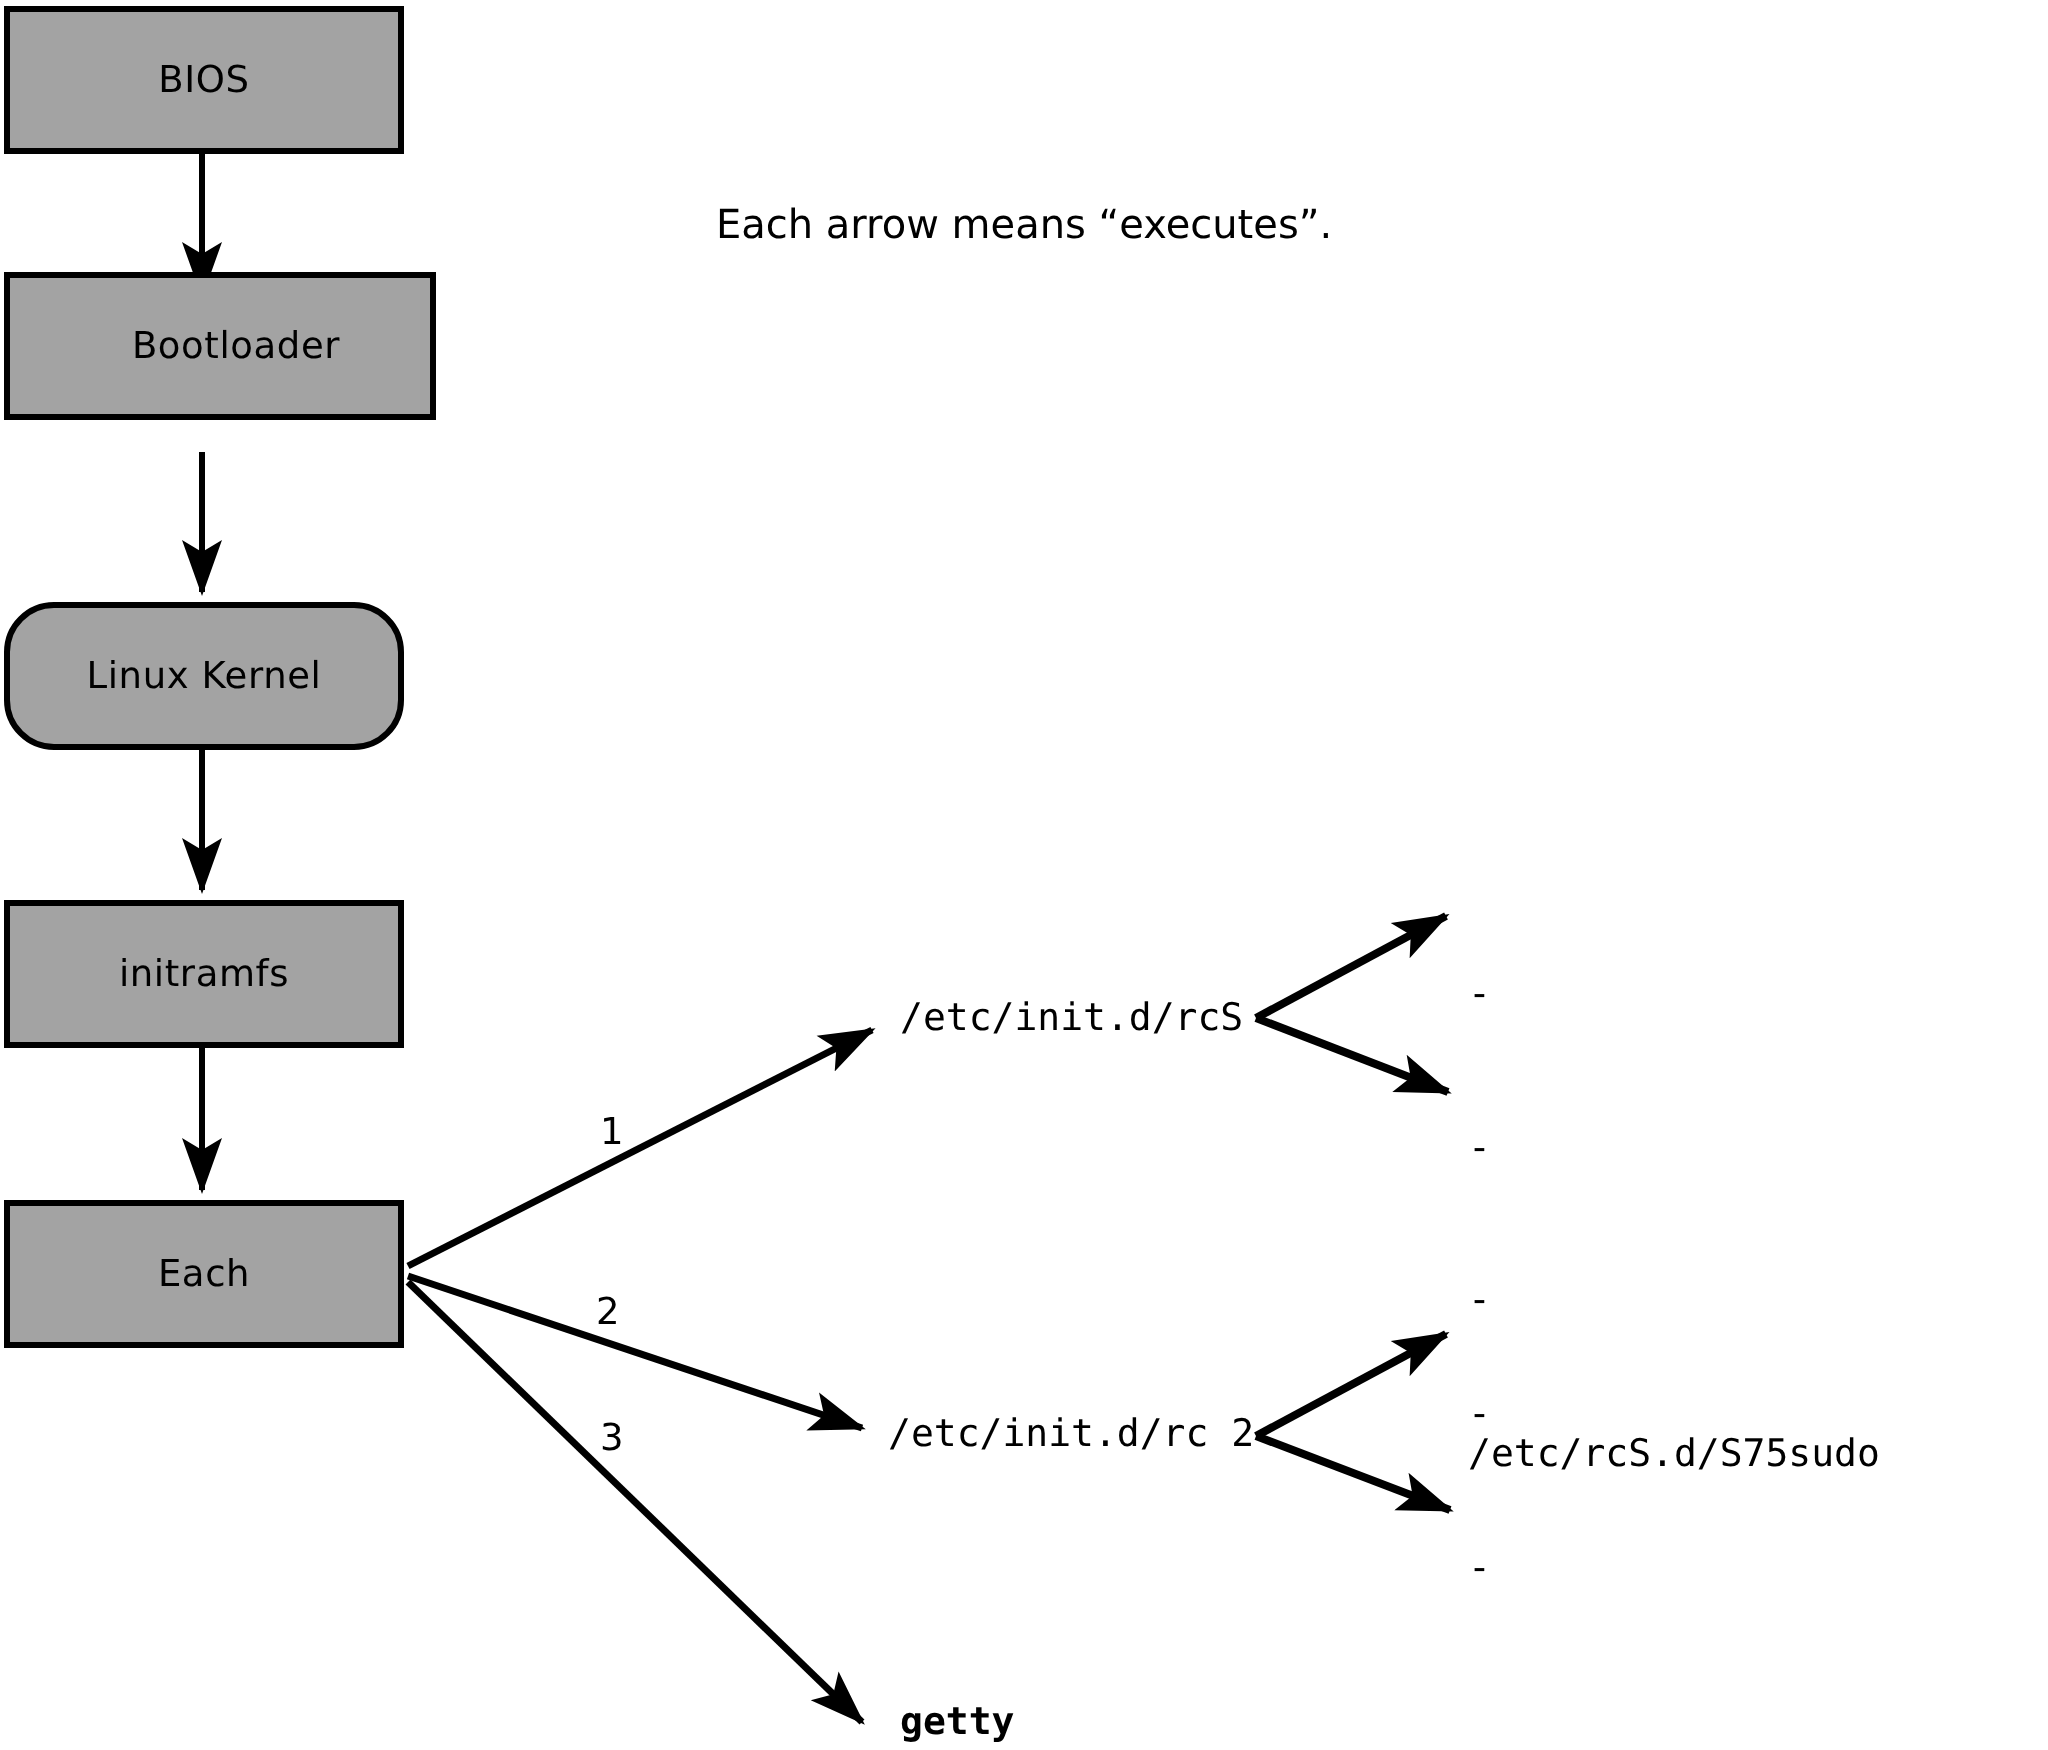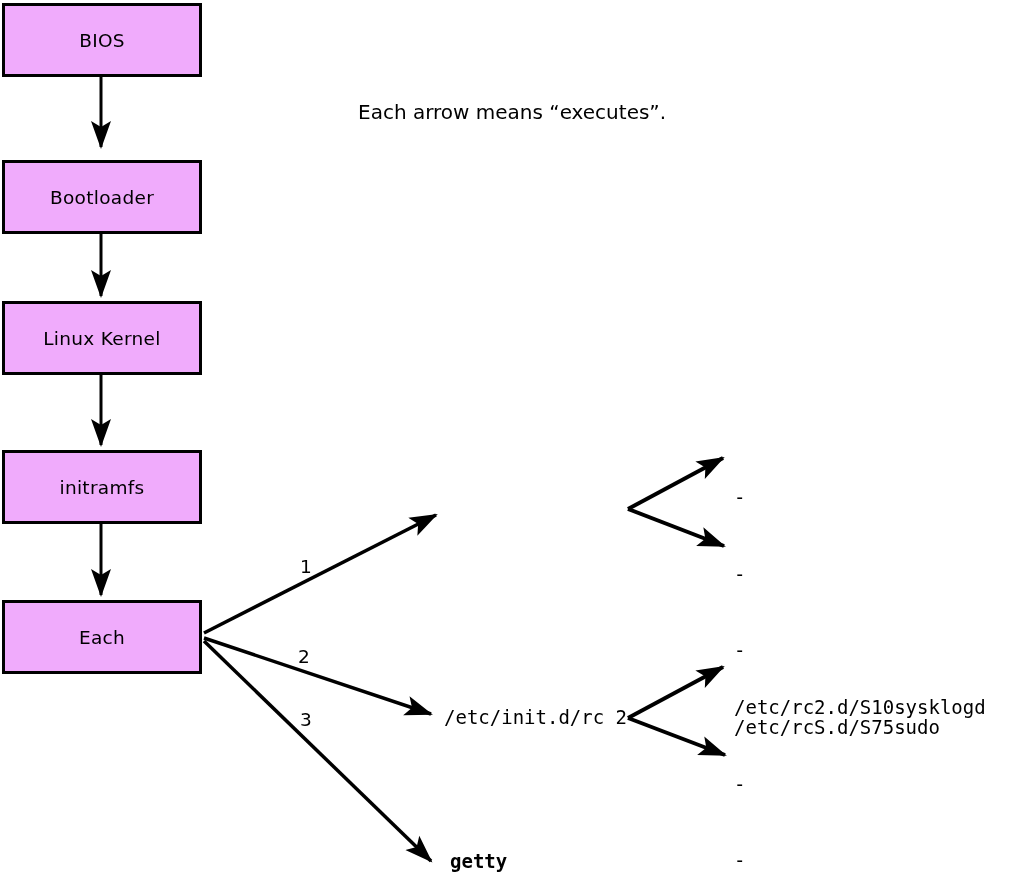"BIOS" .flow-box { background: #f0abfc -> #a3a3a3 }
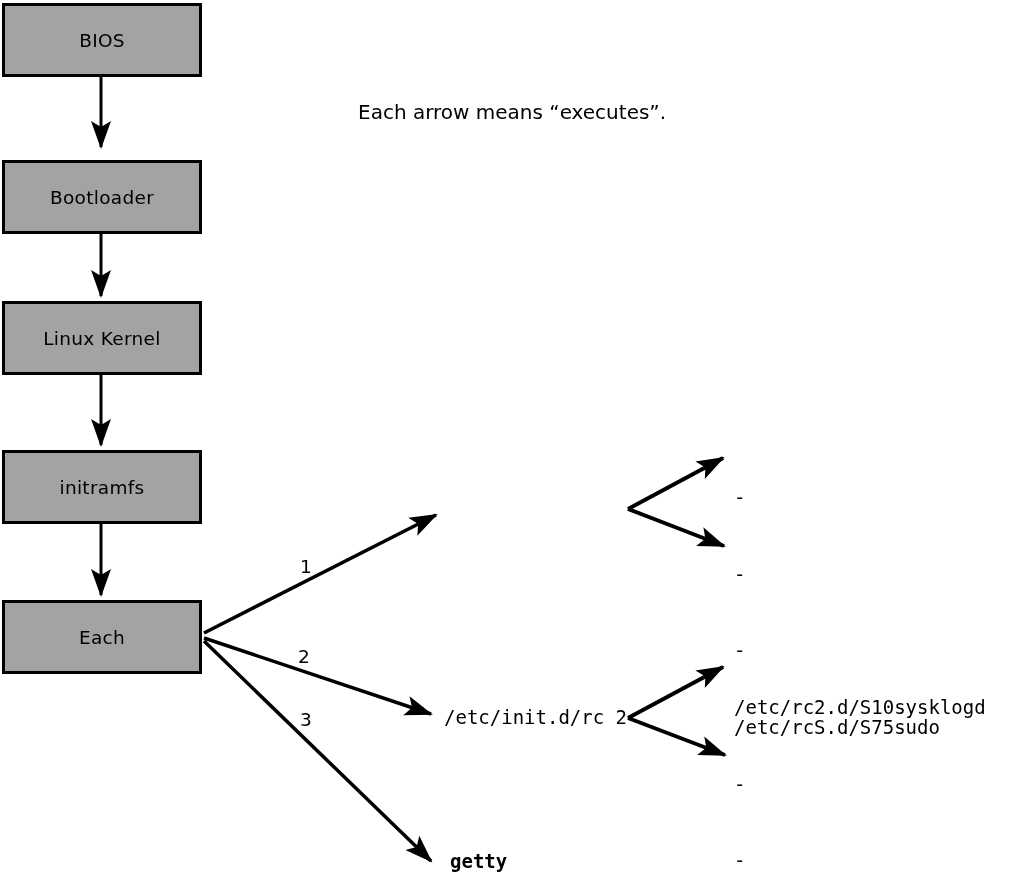"Bootloader" #box-bootloader { padding-left: none -> 16px; top: 160px -> 136px }
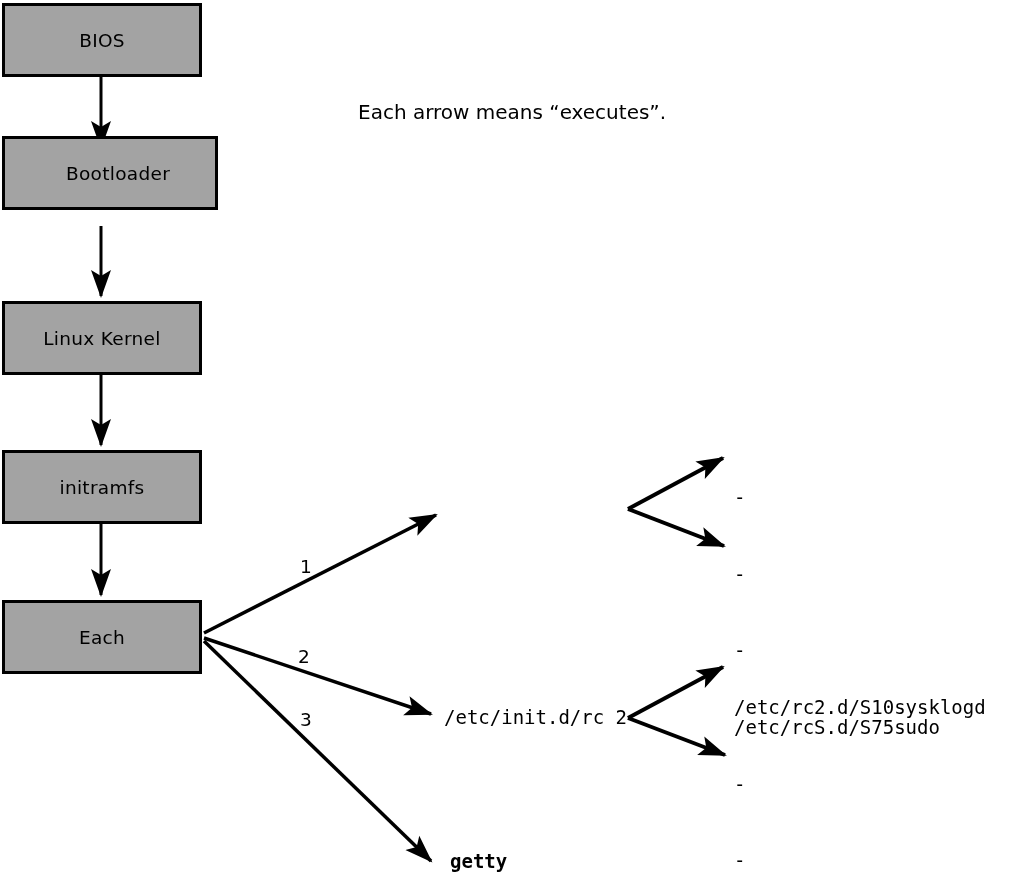"Linux Kernel" #box-kernel { border-radius: none -> 25px }
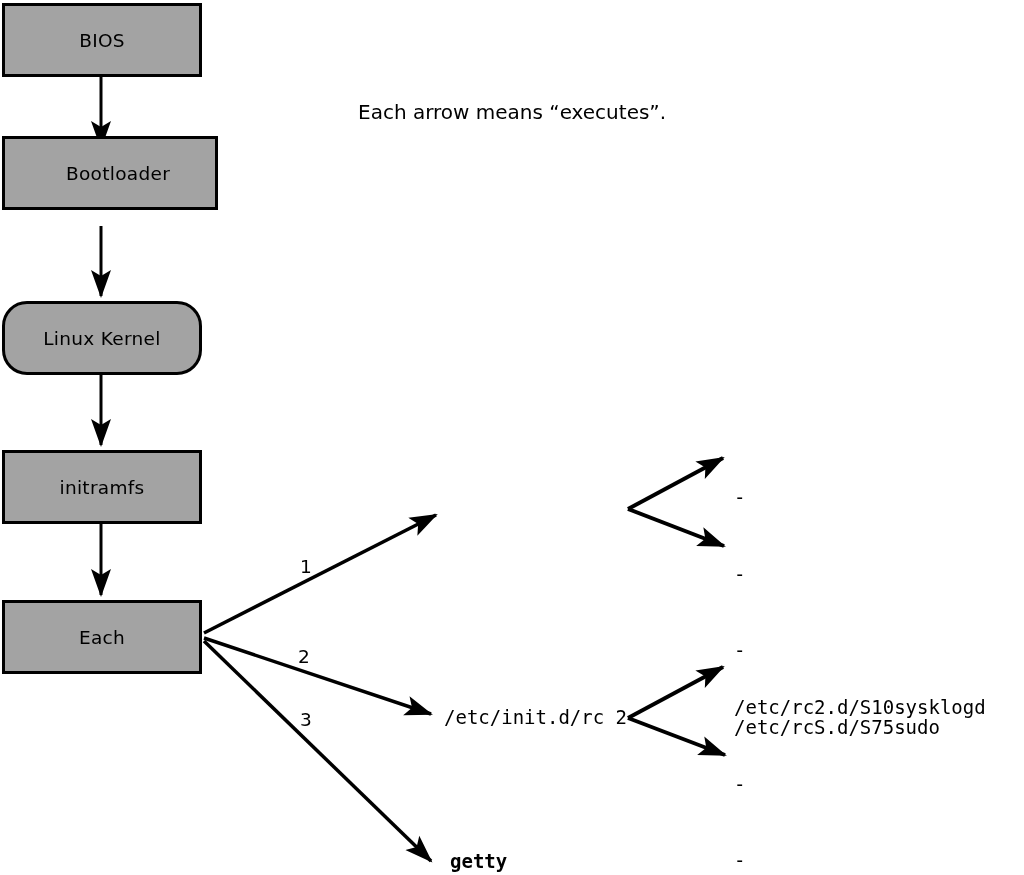"/etc/init.d/rcS" div.target-label { html: none -> <div>/etc/init.d/rcS</div> }
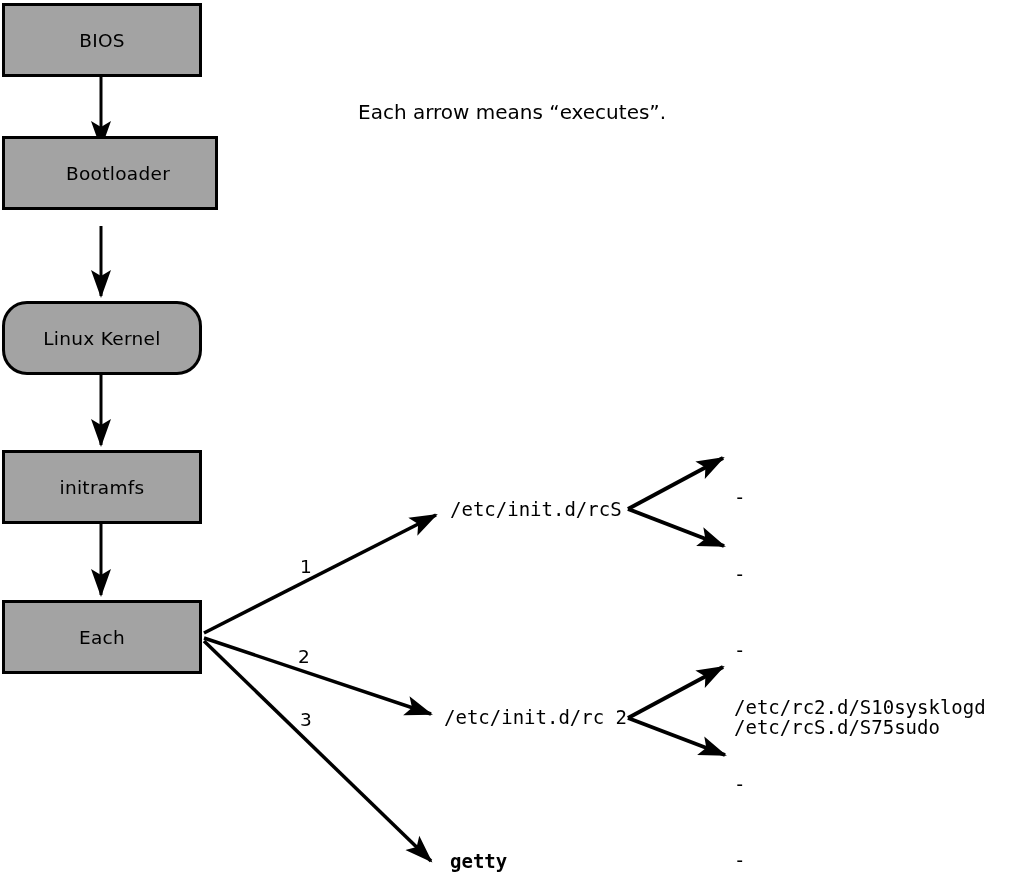"/etc/rc2.d/S10sysklogd" div.line { html: <div>/etc/rc2.d/S10sysklogd</div> -> none }
